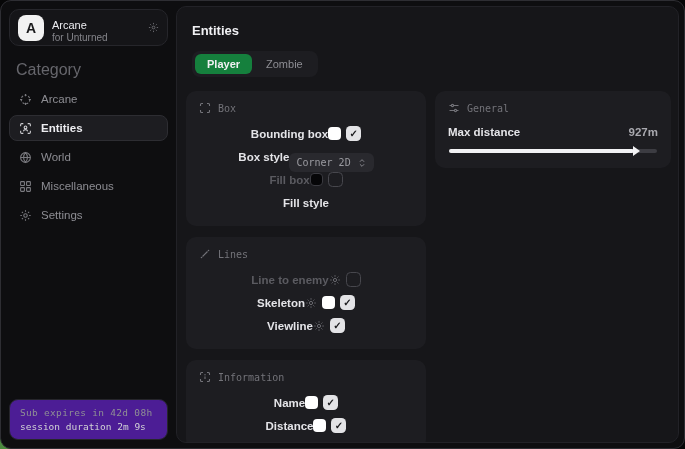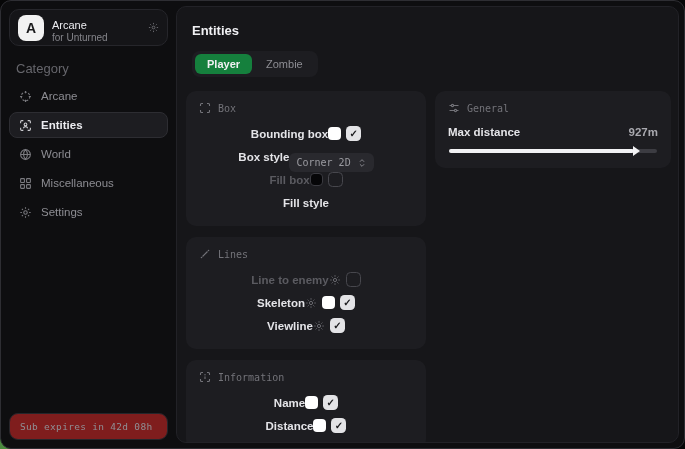"Category" .category { font-size: 13px -> 16px }
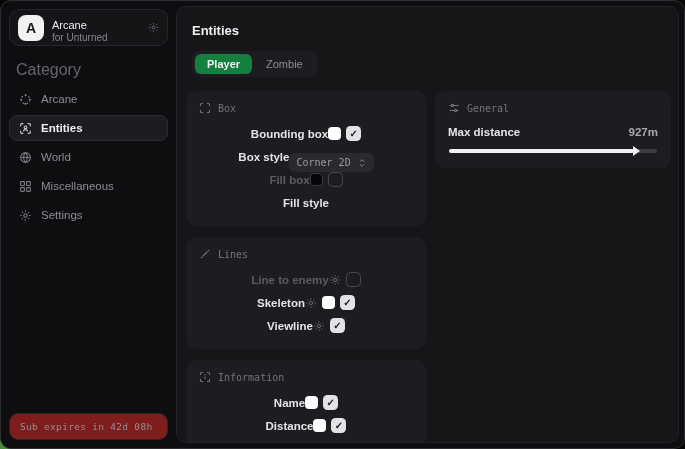"Sub expires in 42d 08h" .sidebar-footer { background: #7f1d1d -> #4c1d95 }
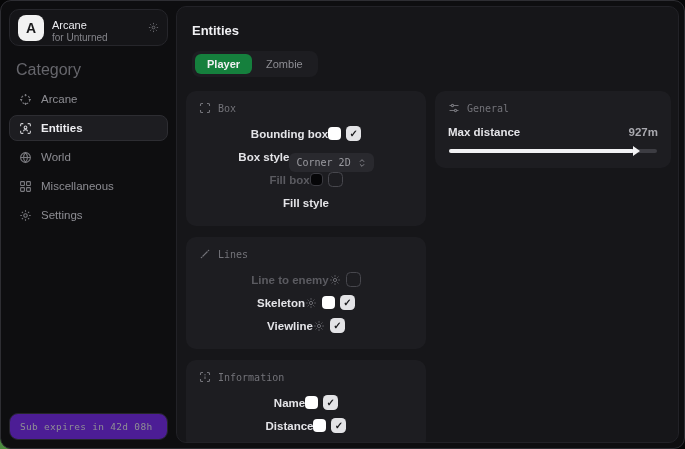"session duration 2m 9s" div.foot2 { html: none -> <div>session duration 2m 9s</div> }
